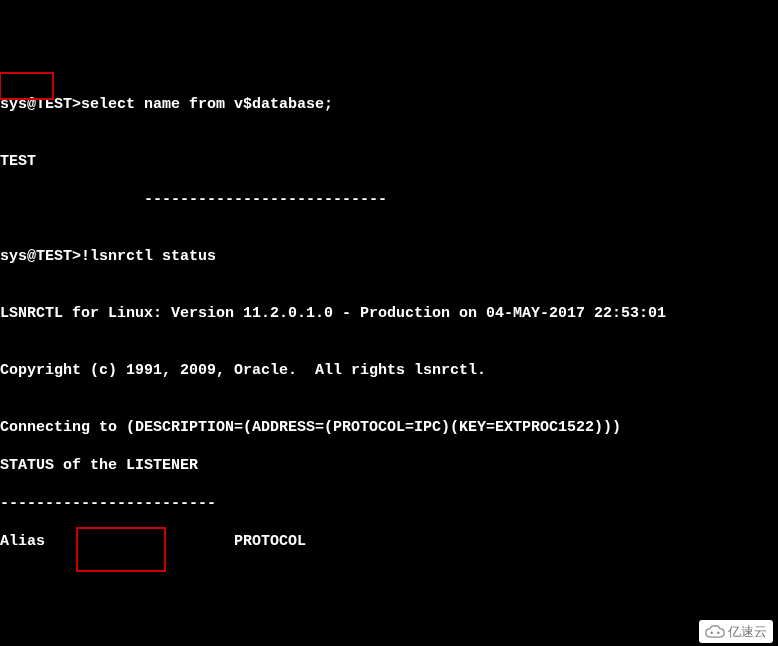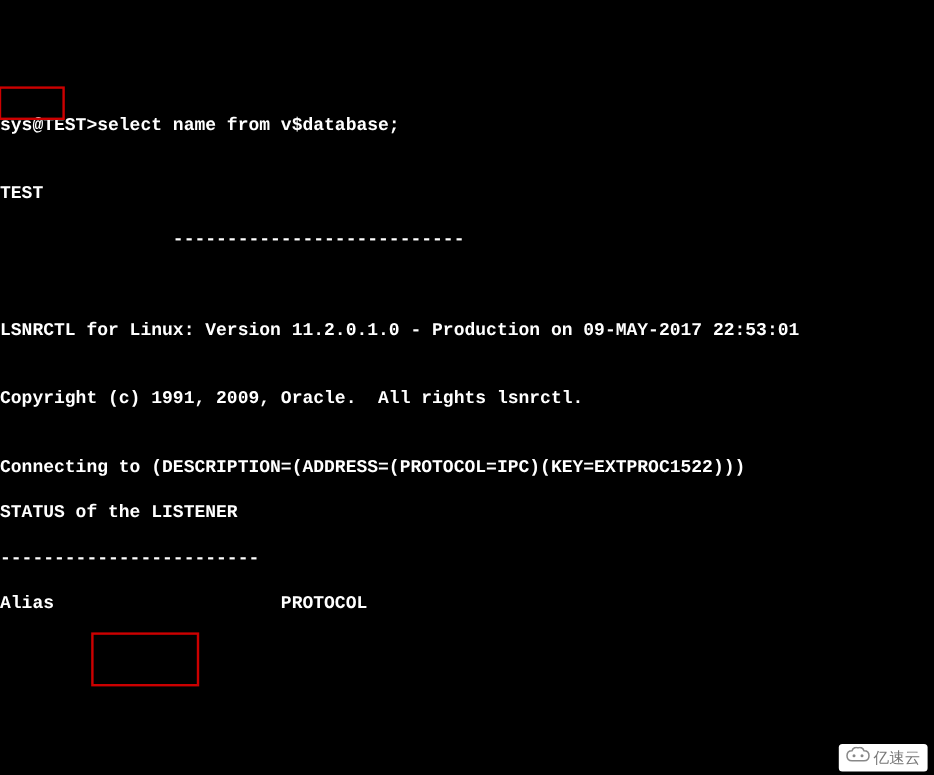"sys@TEST>!lsnrctl status" span.line { html: none -> <span>sys@TEST&gt;!lsnrctl status</span> }
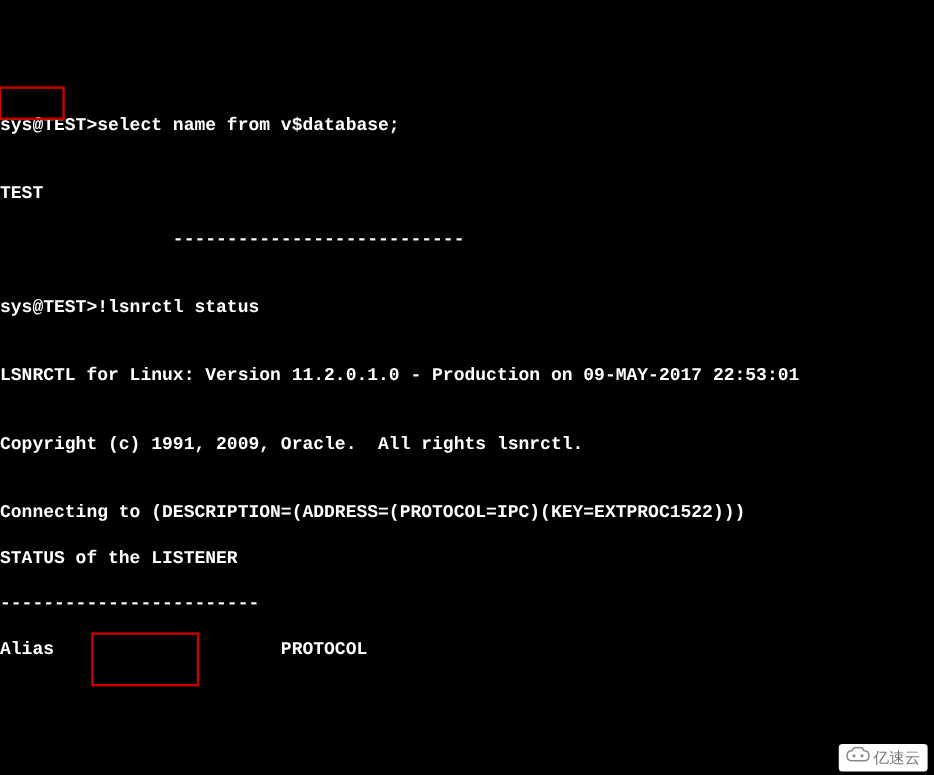"LSNRCTL for Linux: Version 11.2.0.1.0" span.line { text: 09-MAY-2017 -> 04-MAY-2017 }
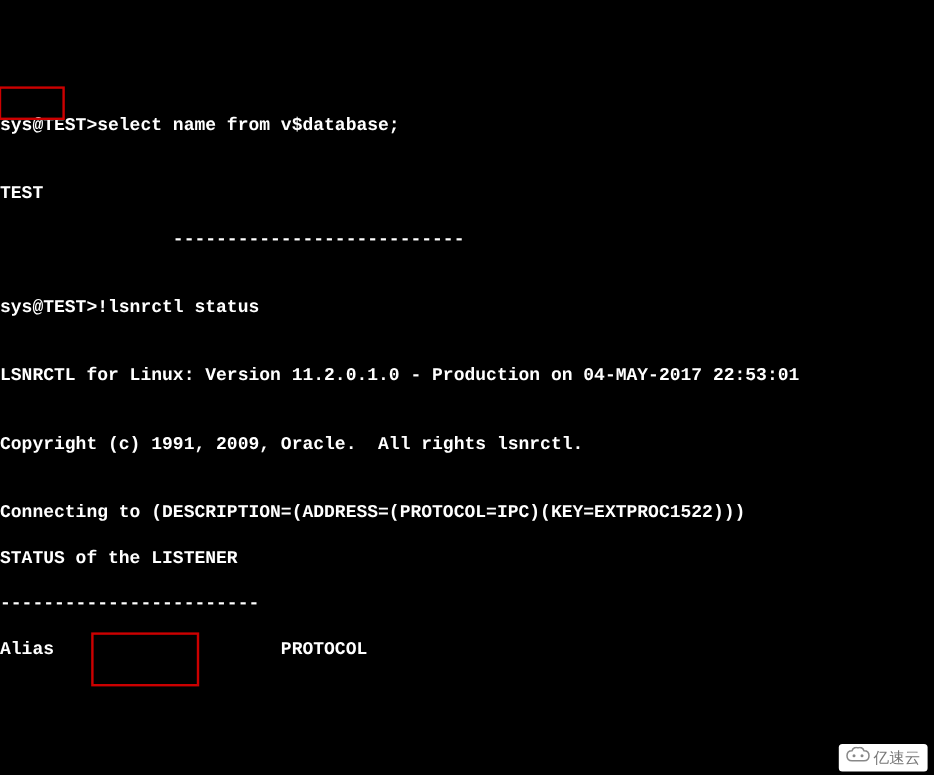"亿速云" .watermark { align-items: none -> center }
